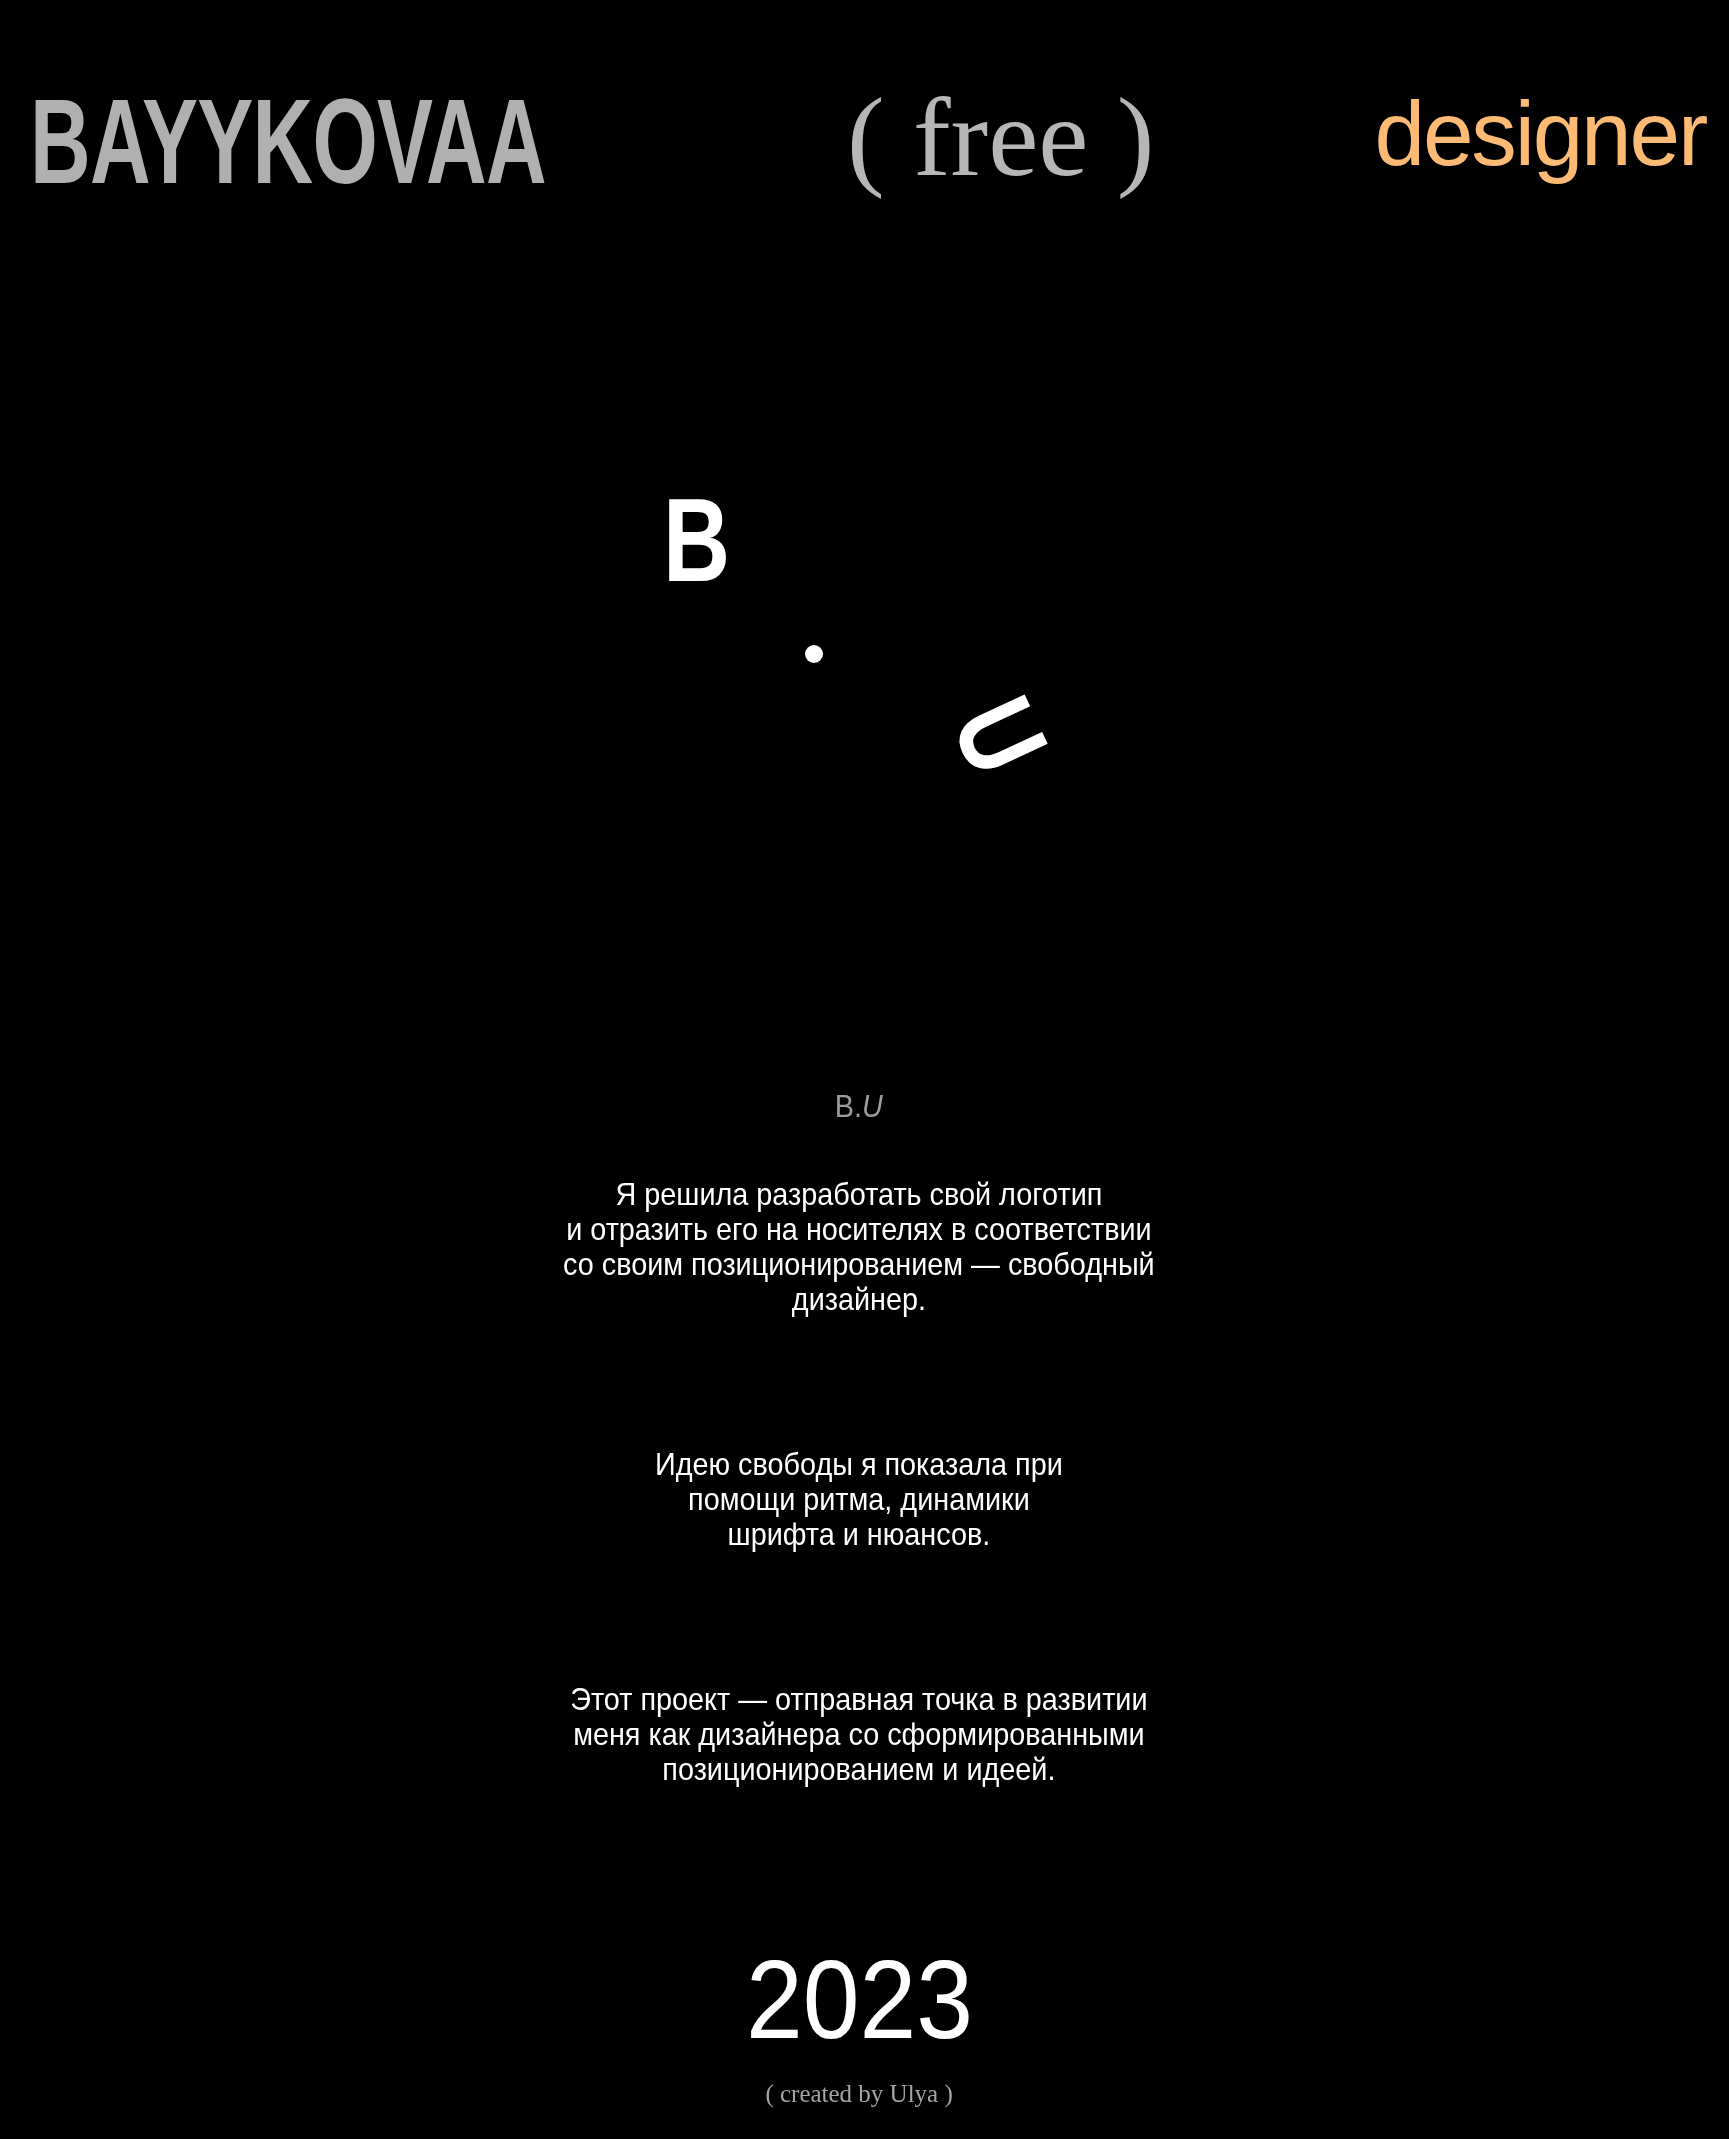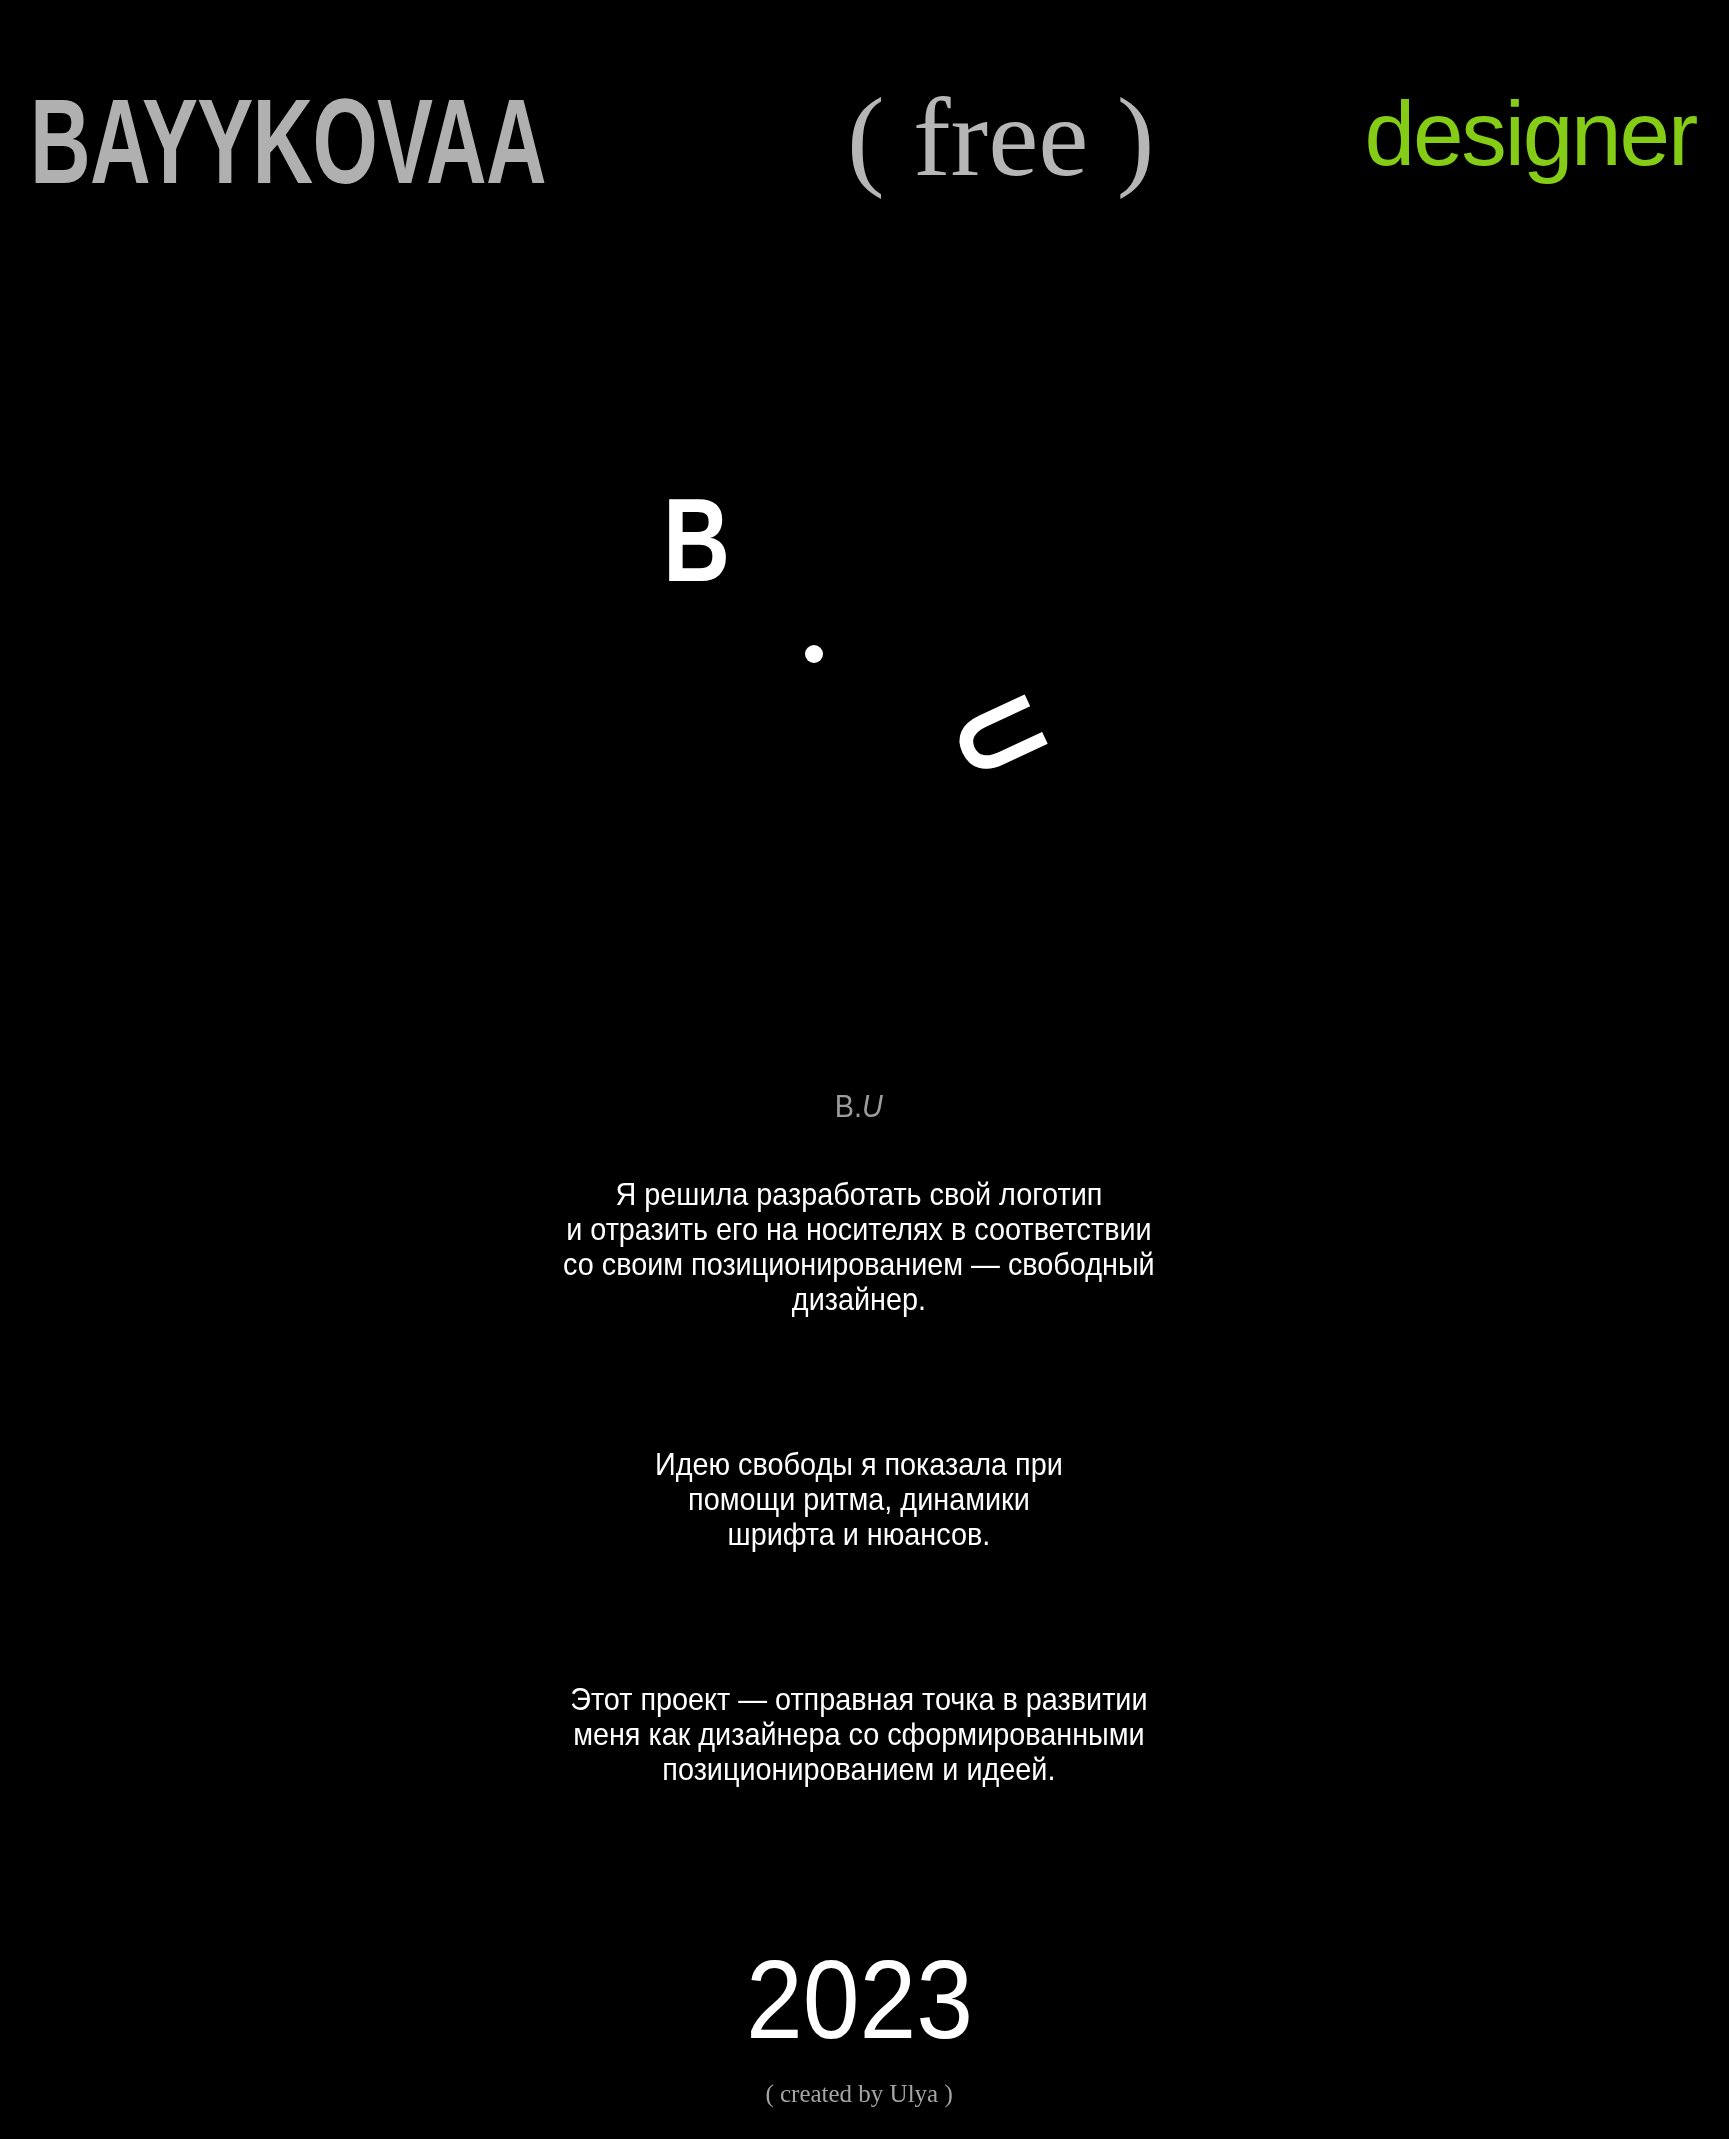"designer" .role { color: #84cc16 -> #fdba74; right: 33px -> 23px }
